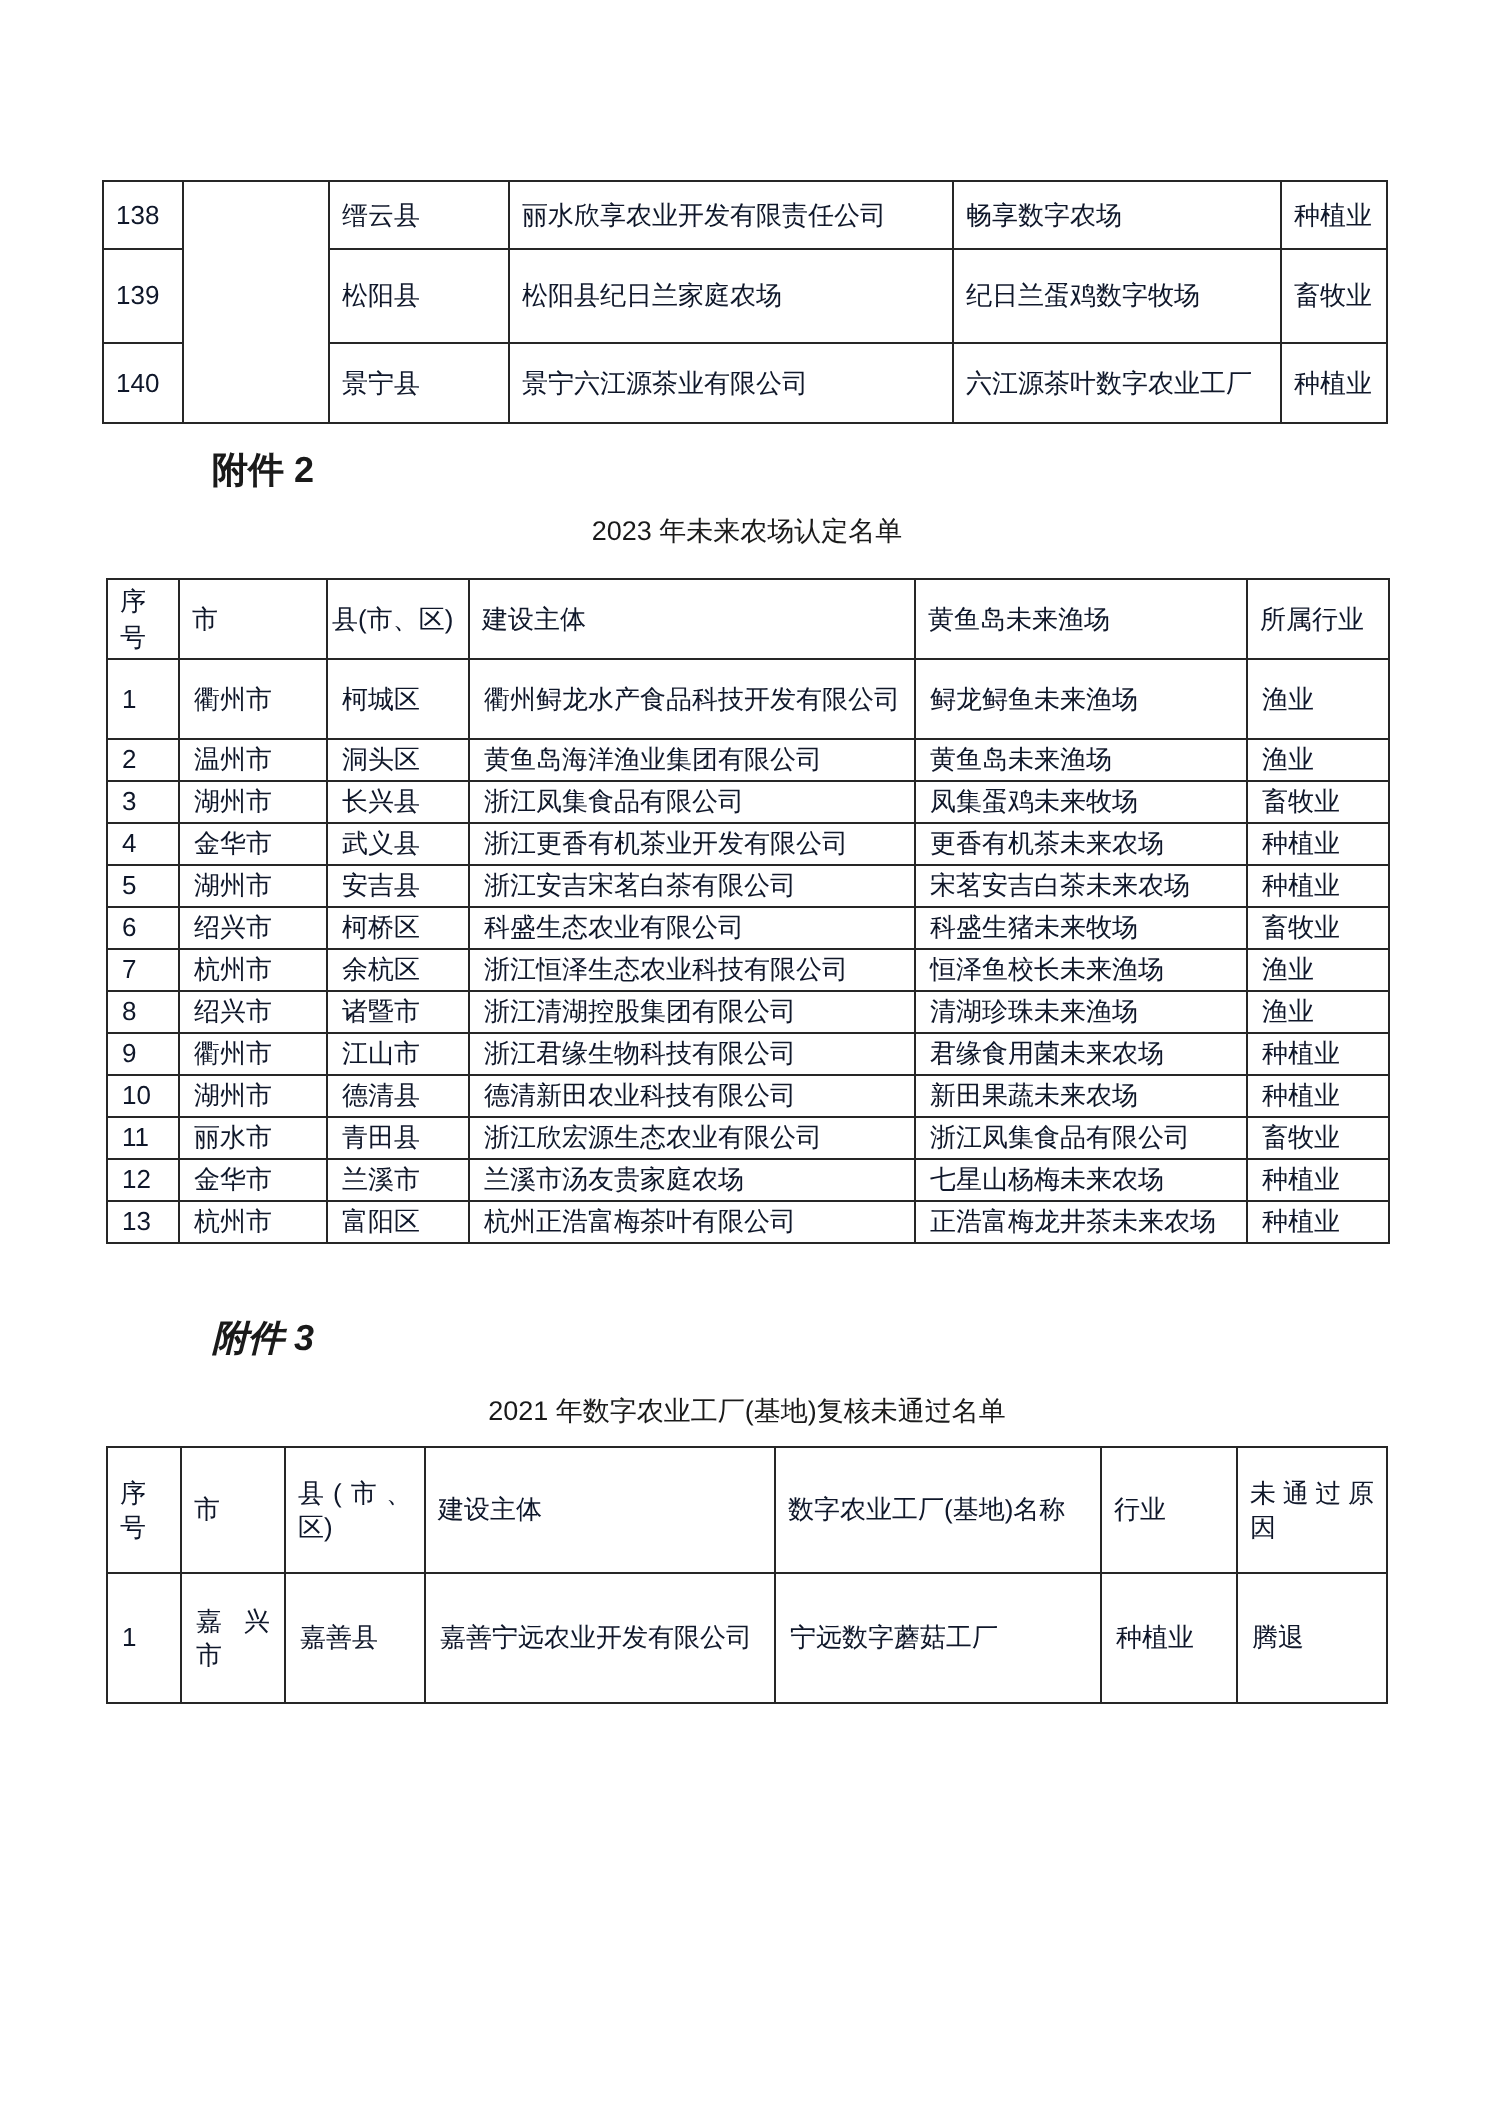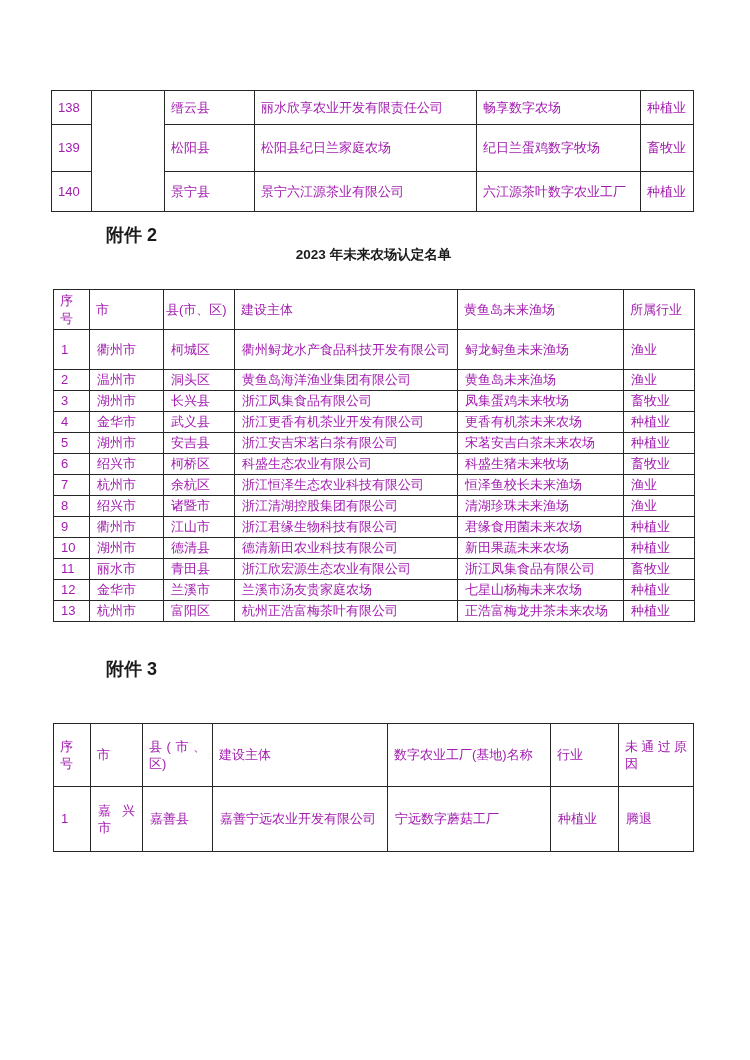"138" table.doc-table { color: #a21caf -> #0f172a }
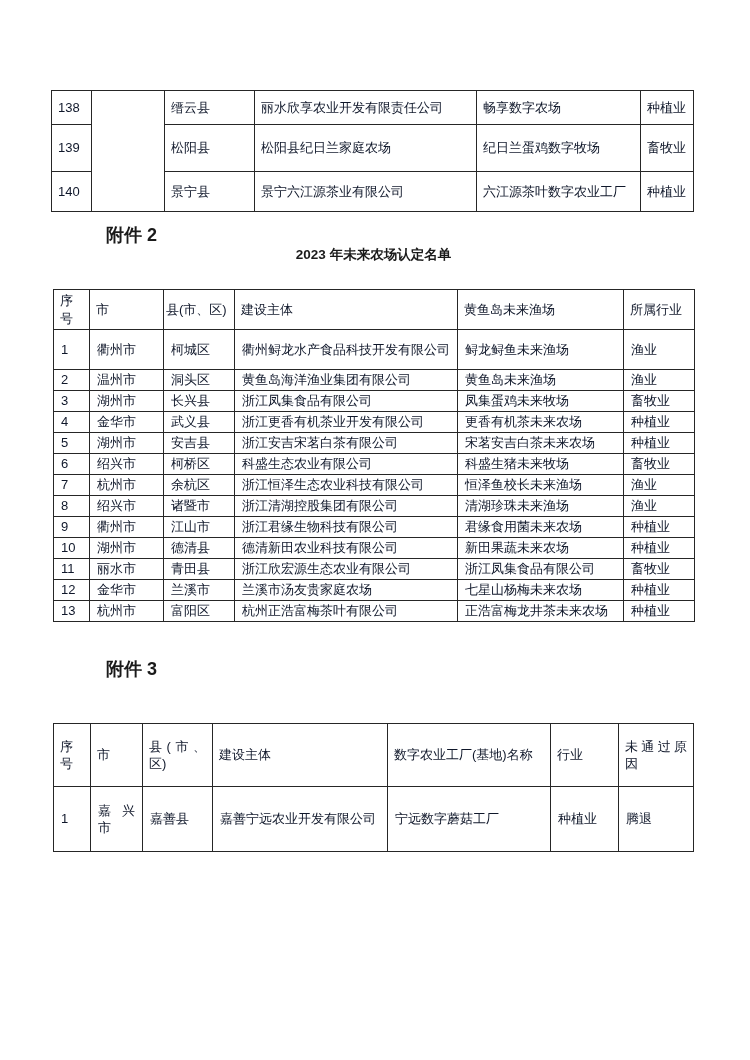"2023 年未来农场认定名单" #title-a2 { font-weight: bold -> none; top: 247px -> 258px }
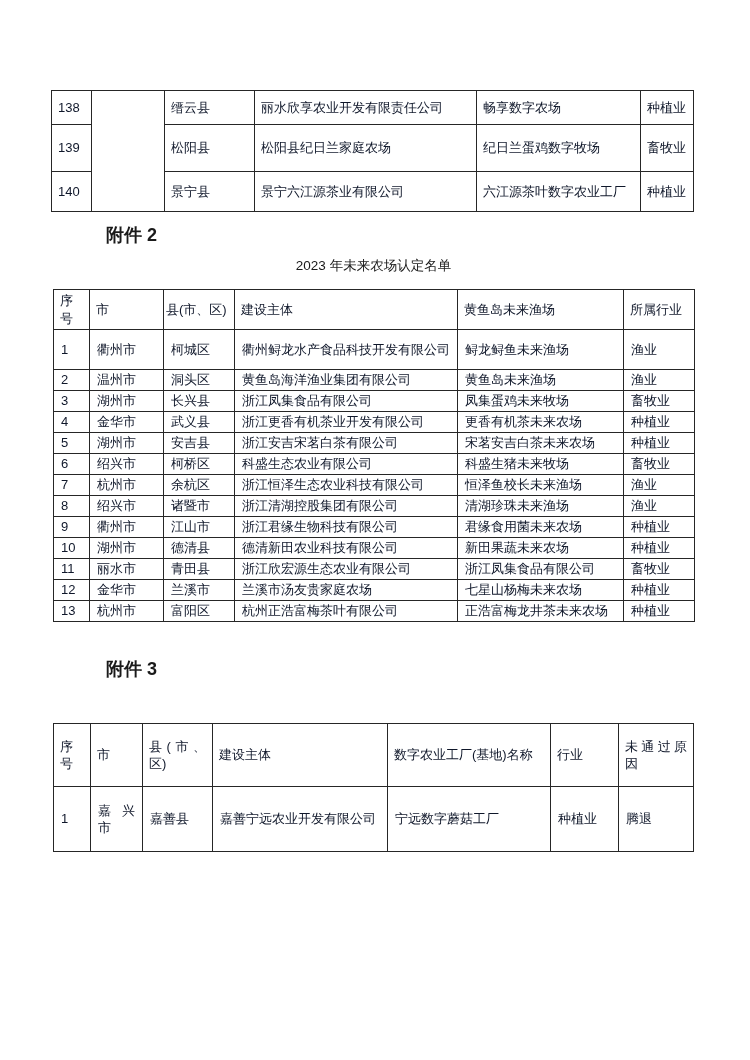"附件 3" #label-a3 { font-style: none -> italic }
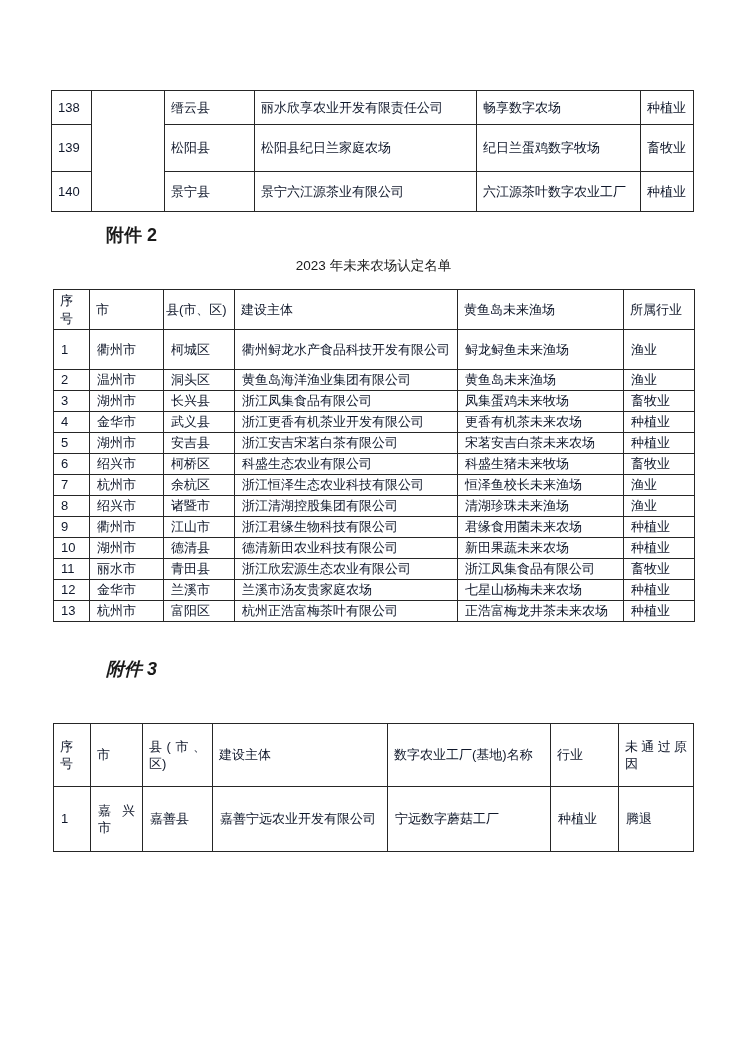"2021 年数字农业工厂(基地)复核未通过名单" div.doc-title { html: none -> <div>2021 年数字农业工厂(基地)复核未通过名单</div> }
